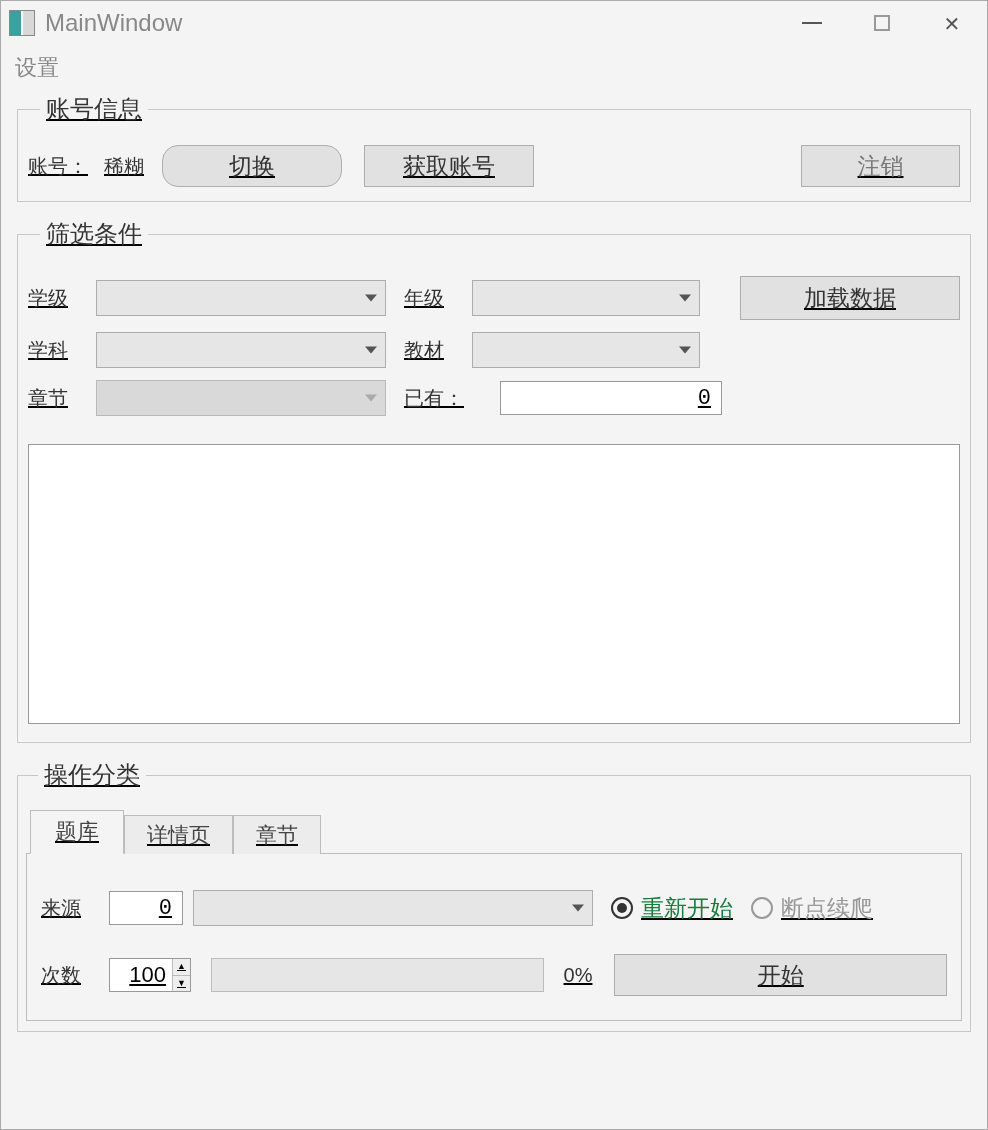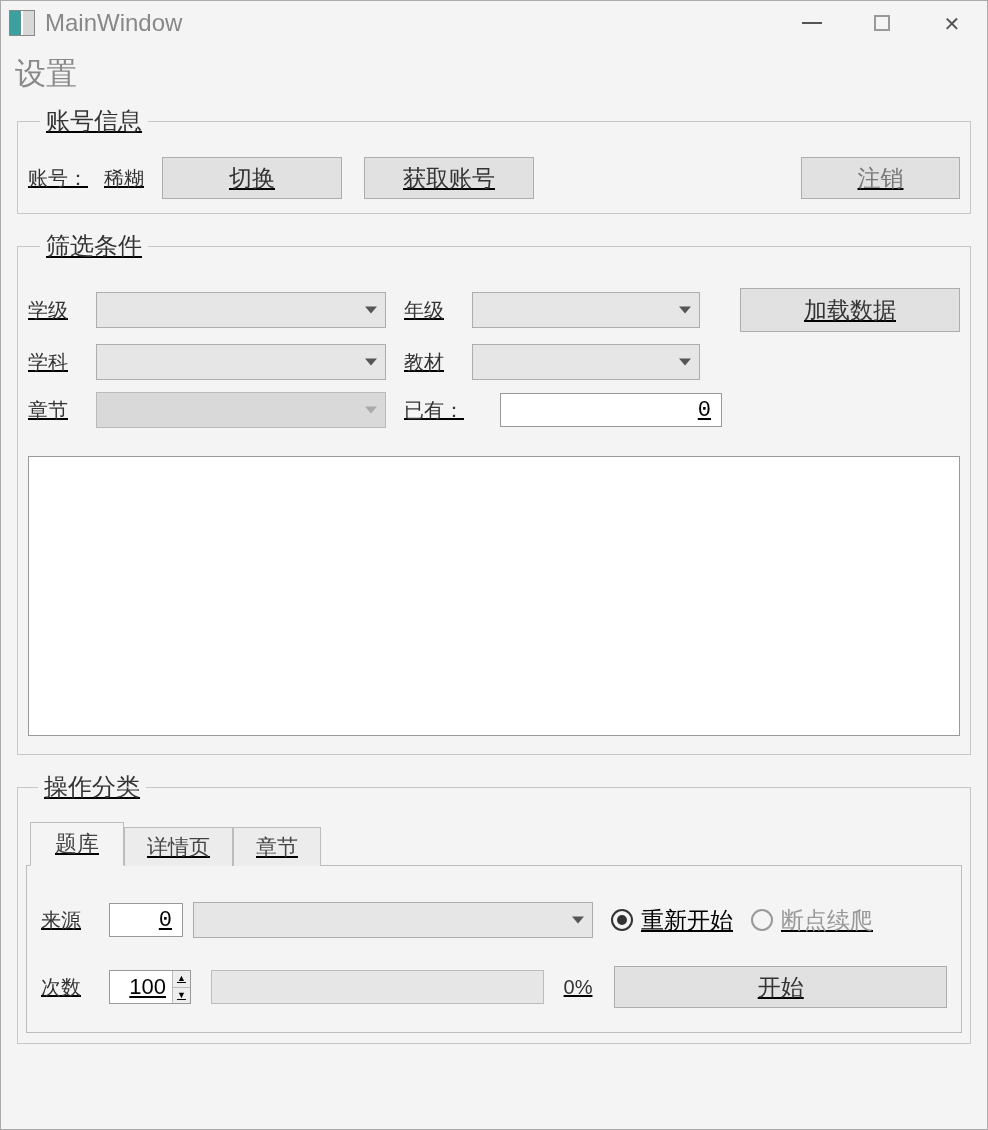"设置" .settings-title { font-size: 31px -> 22px }
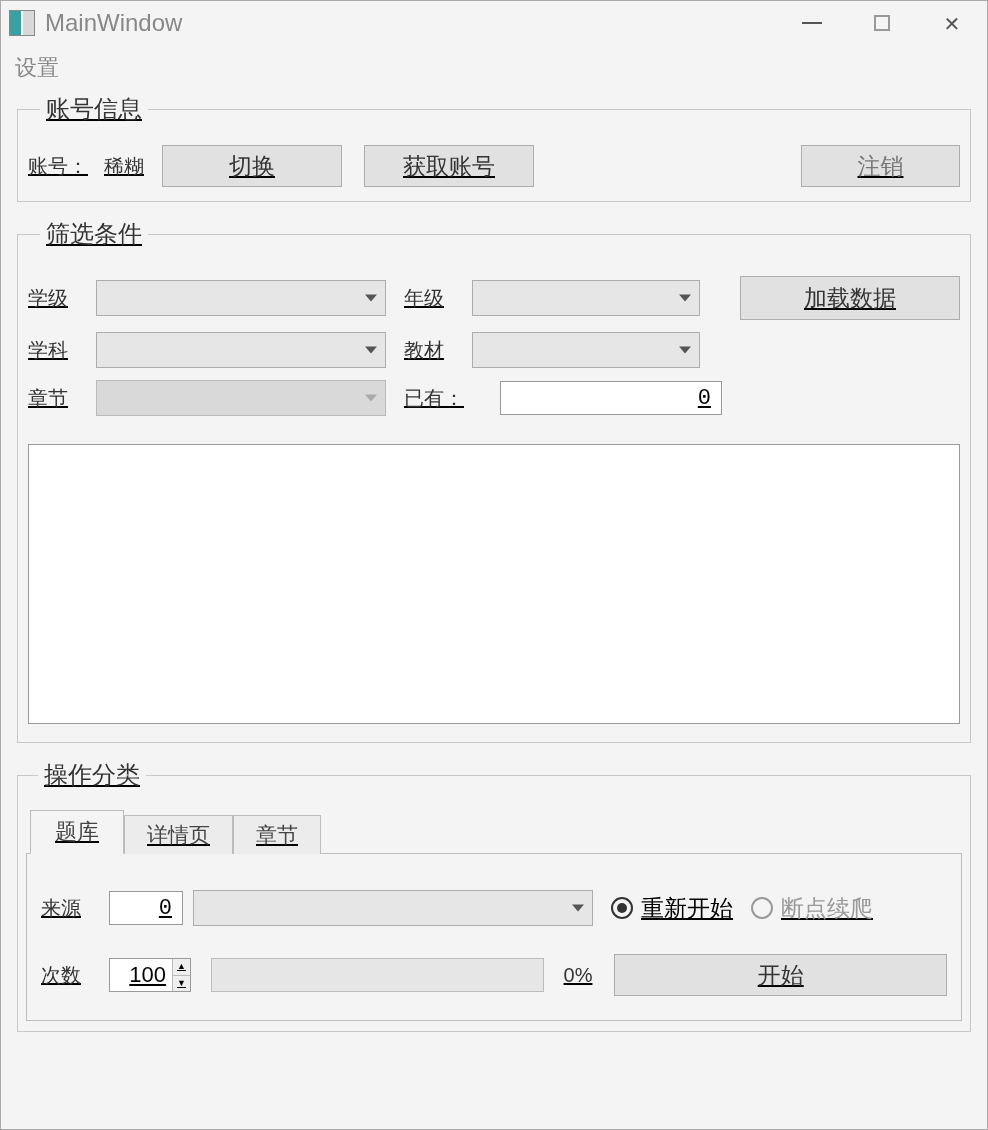"切换" div.btn { border-radius: none -> 16px }
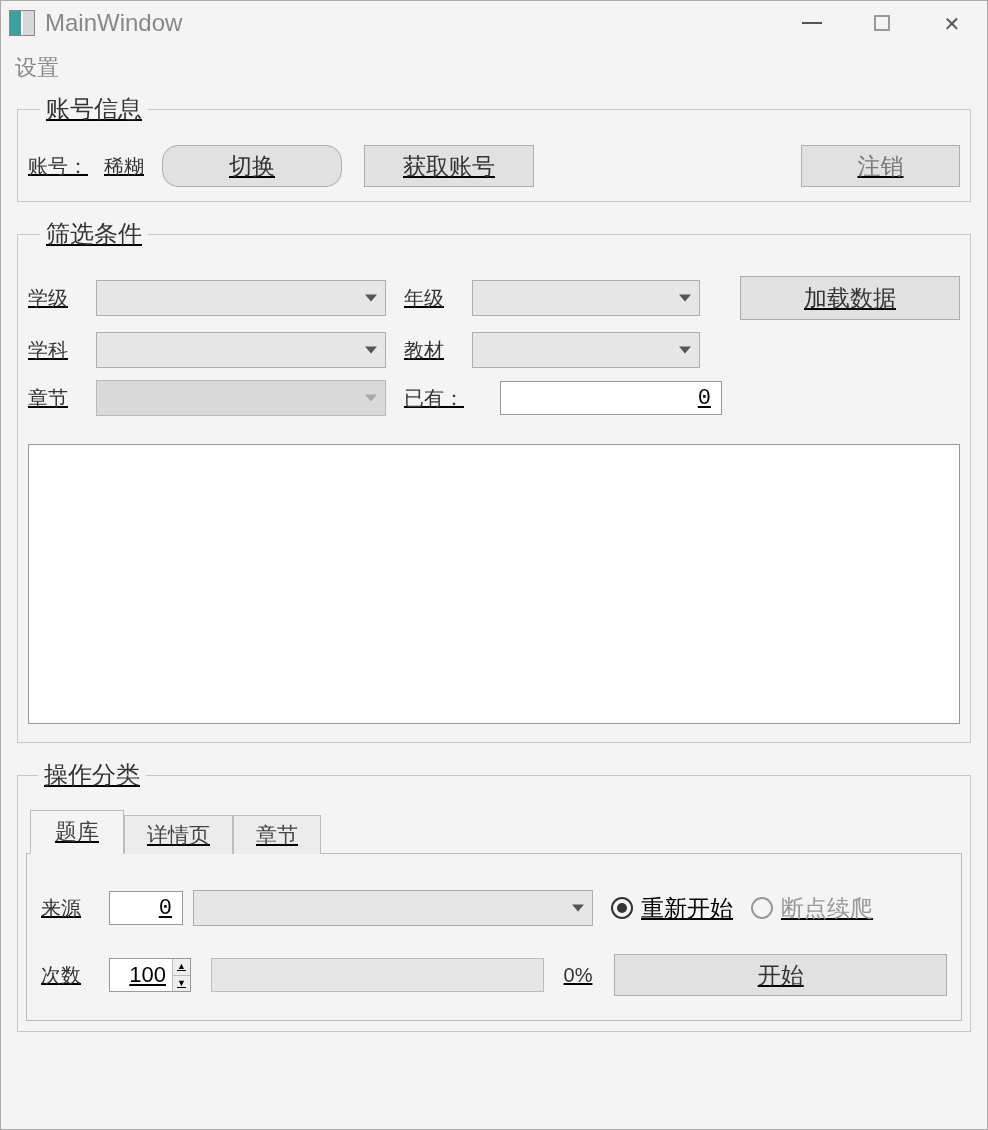"重新开始" .radio { color: #000000 -> #15803d }
